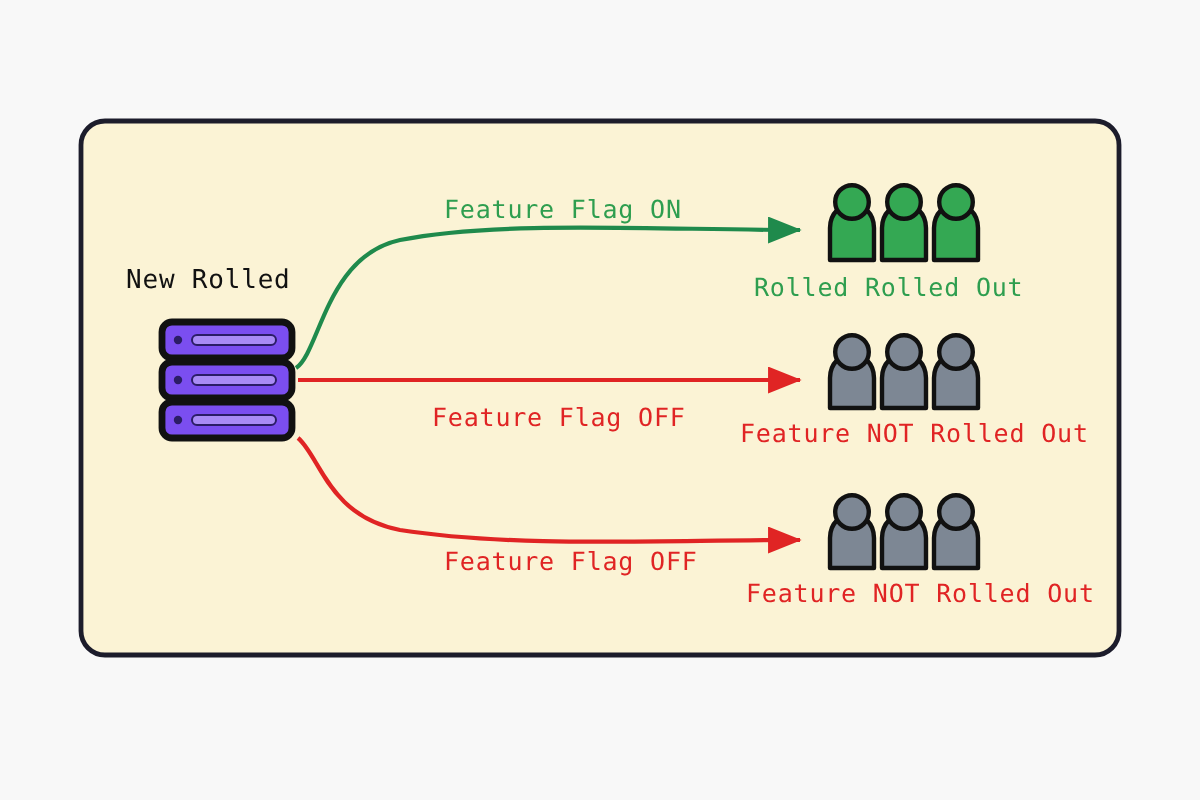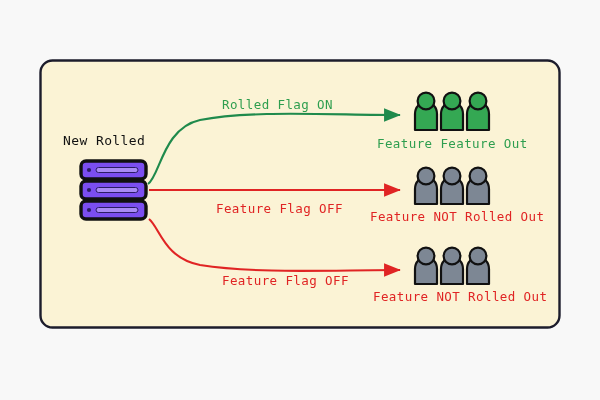"Rolled Flag ON" div.lbl { text: Rolled -> Feature }
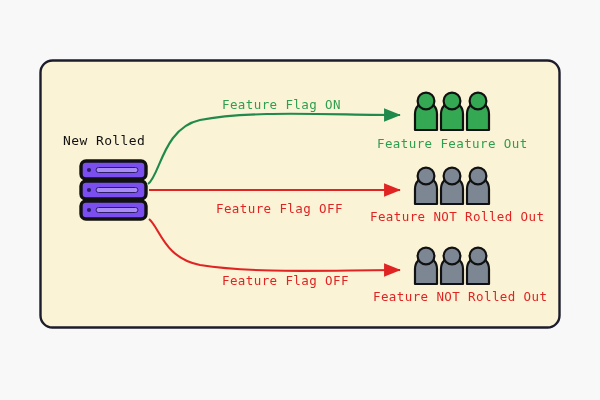"Feature Feature Out" div.lbl { text: Feature Feature -> Rolled Rolled }
